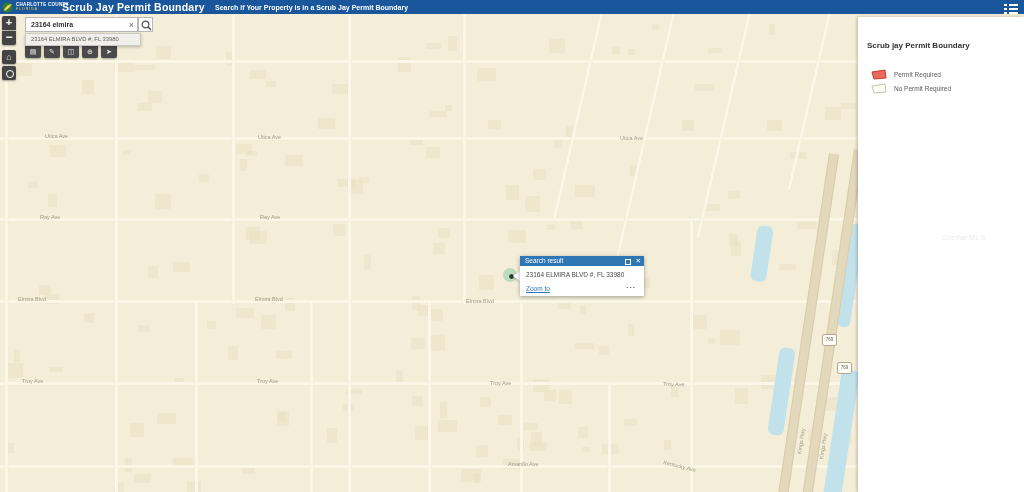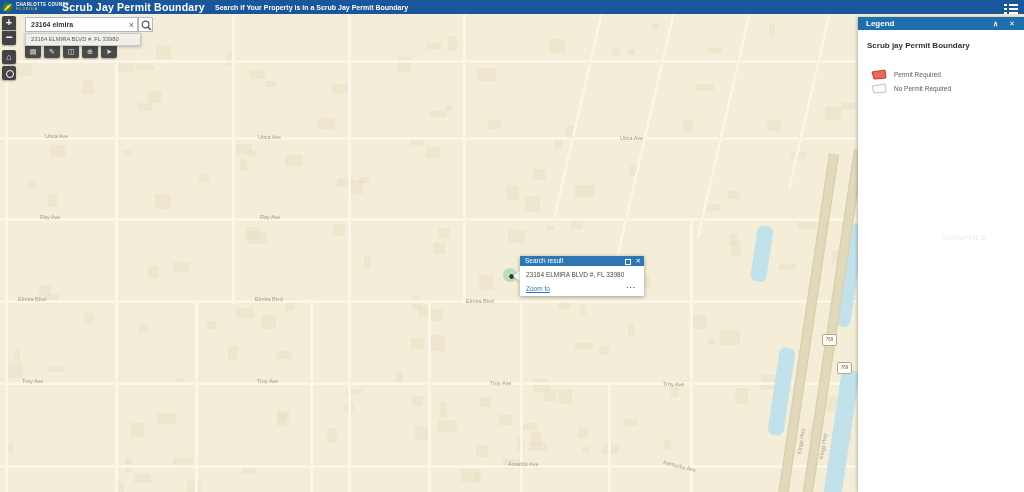"Legend" div { html: <div> <span>Legend</span> <span>∧</span> <span>✕</span> </div> -> none }
